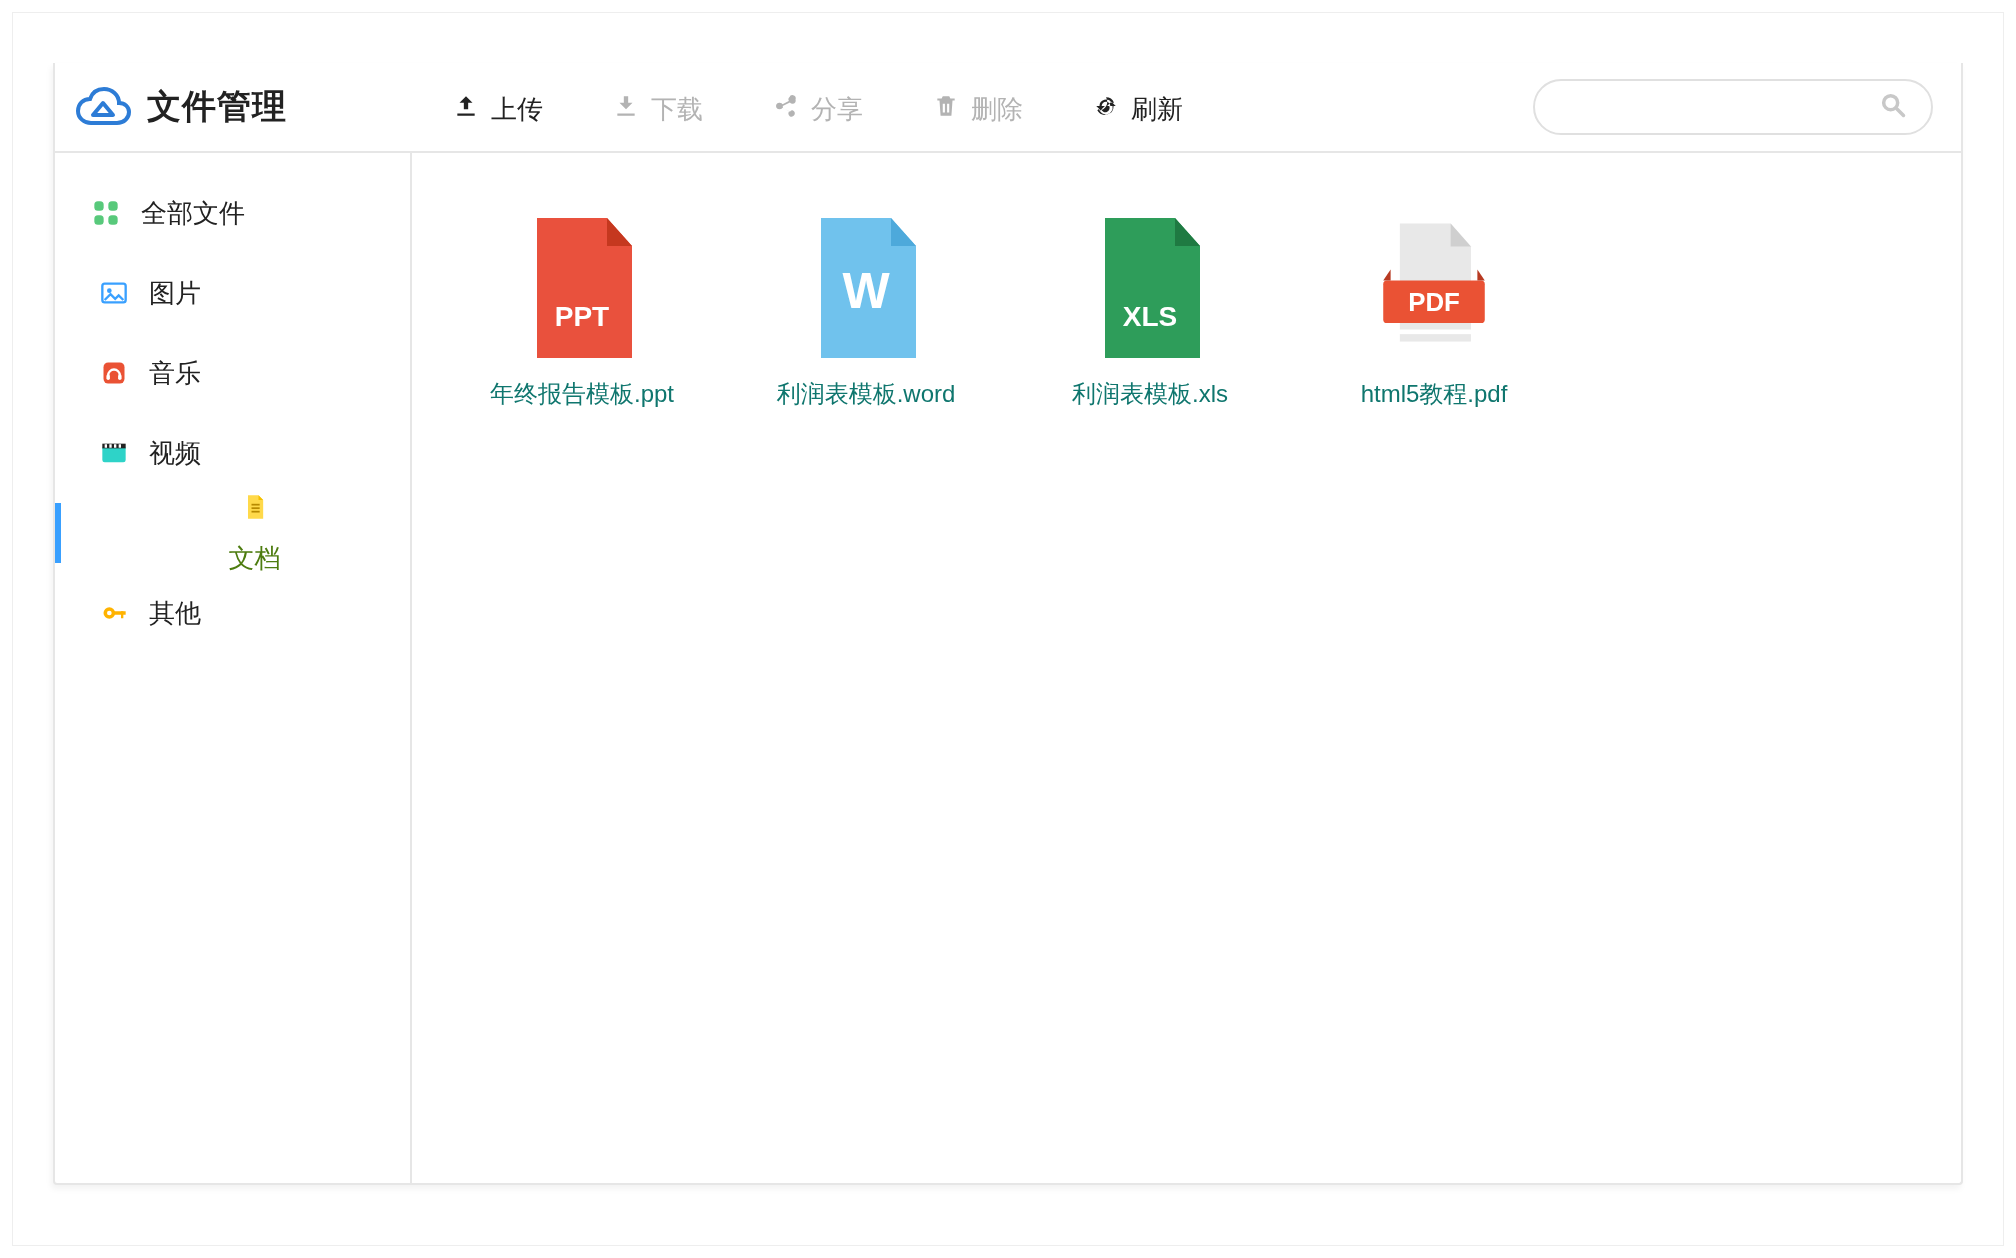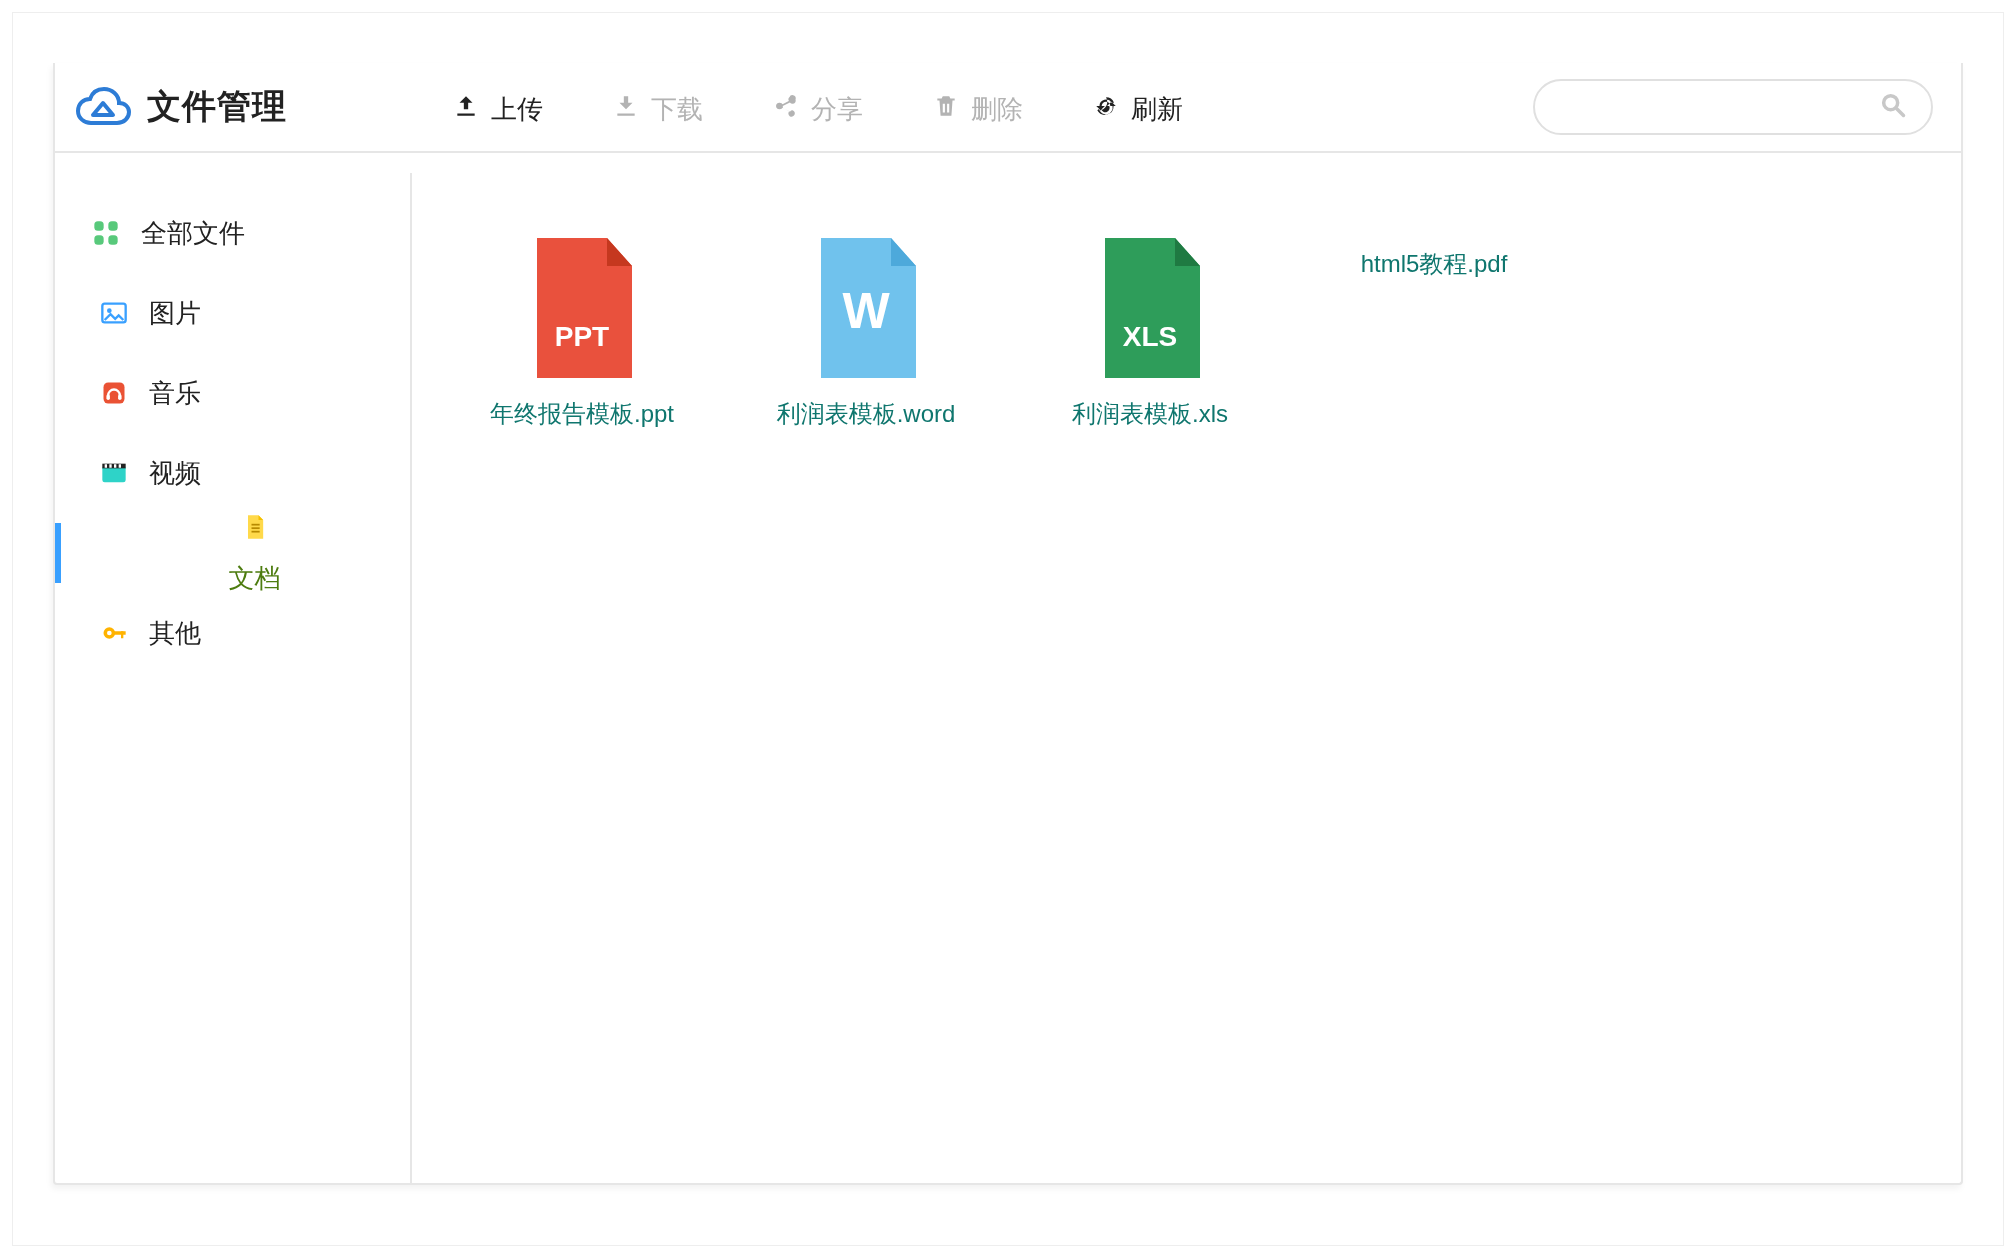"文件管理" .app-frame { gap: 20px -> none }
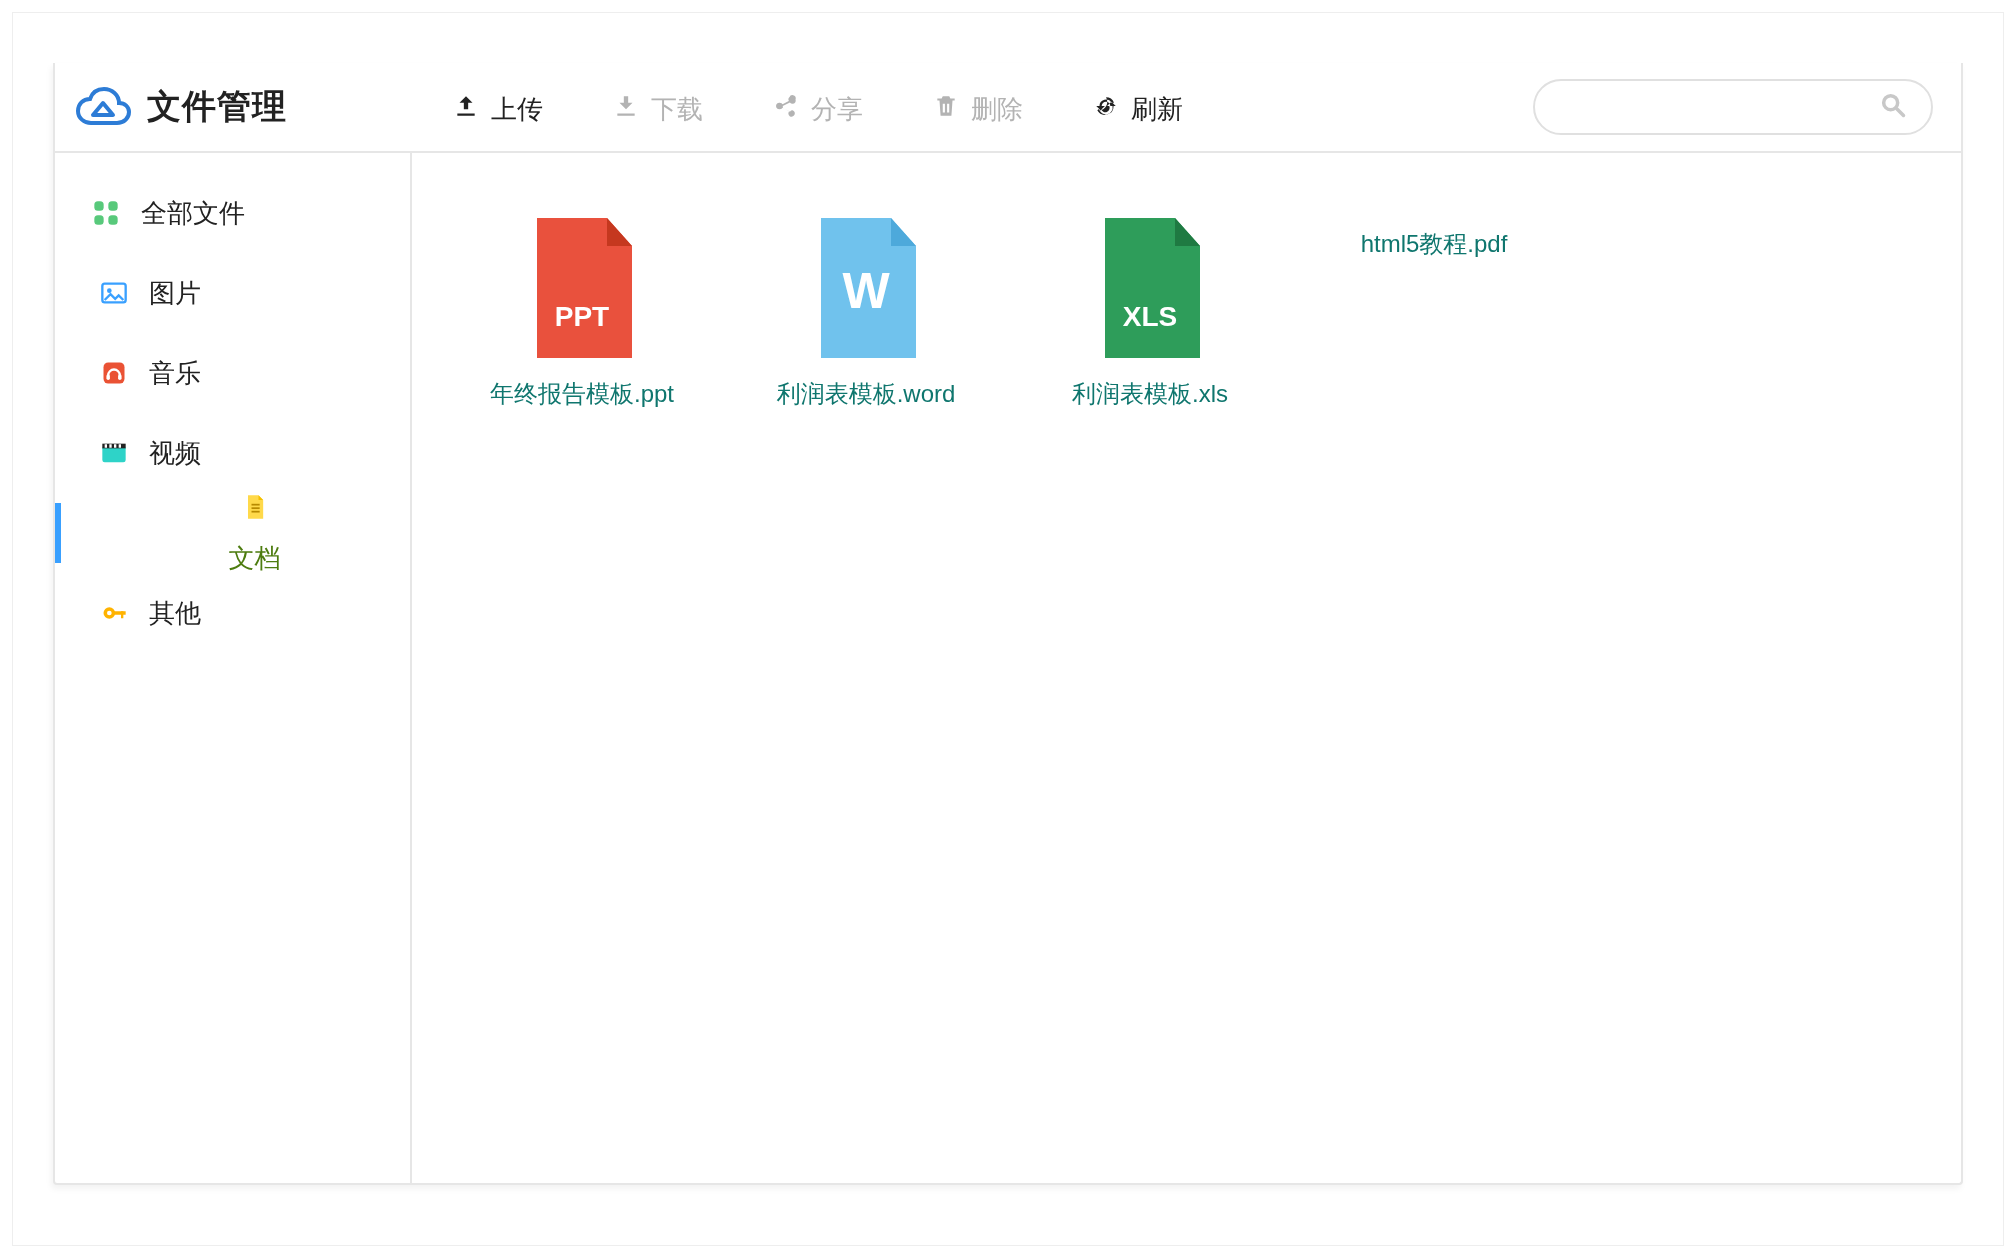"PDF" span.file-icon { html: none -> <span> <svg> <path></path> <path></path> <rect></rect> <path></path> <path></path> <text>PDF</text> <rect></rect> </svg> </span> }
